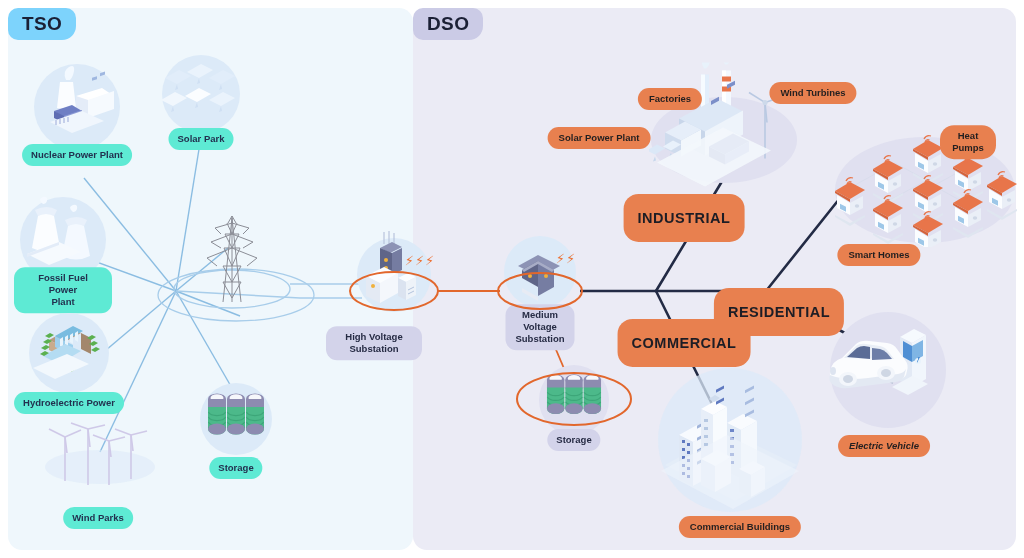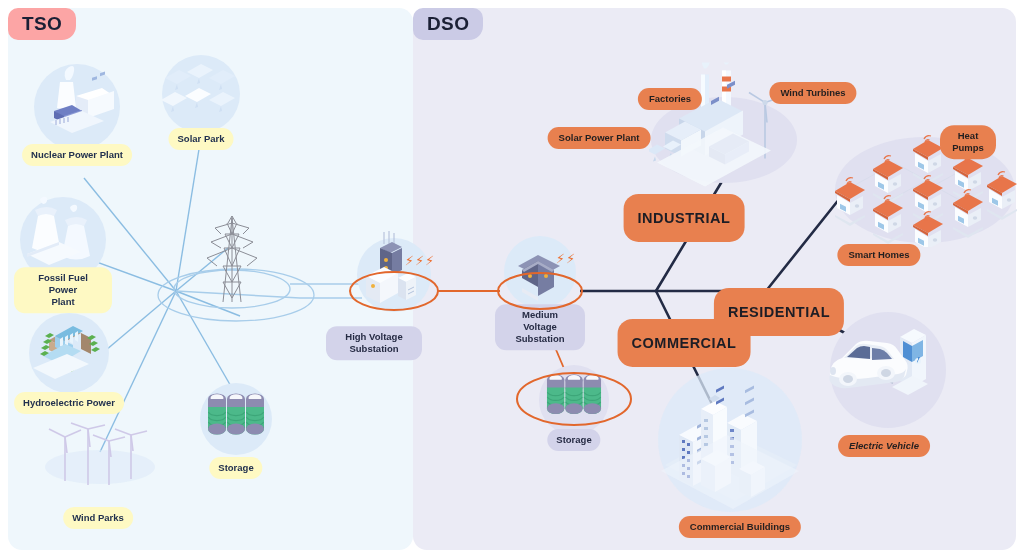"TSO" #tso-tag { background: #fca5a5 -> #7dd3fc }
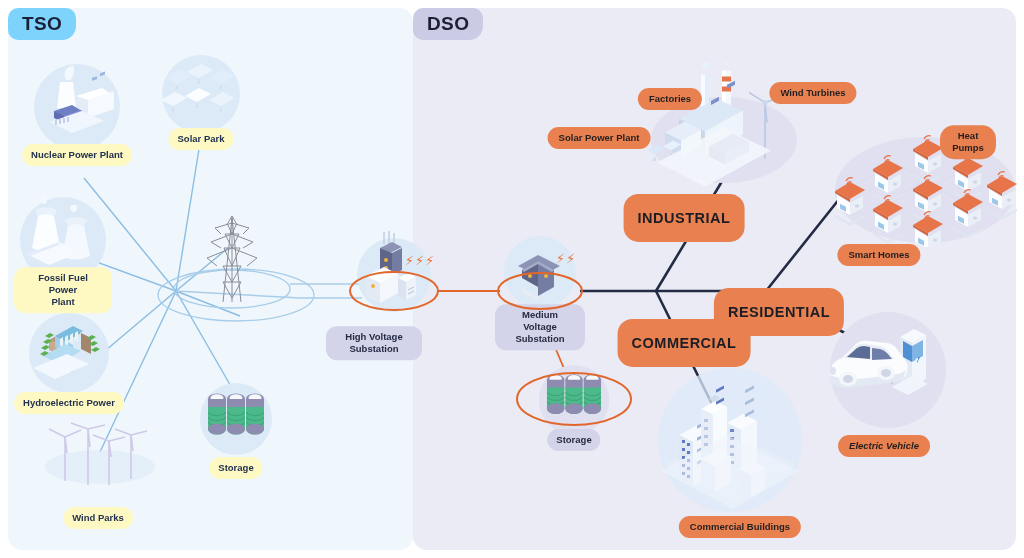"Solar Park" .lbl-blue { background: #fef9c3 -> #5eead4 }
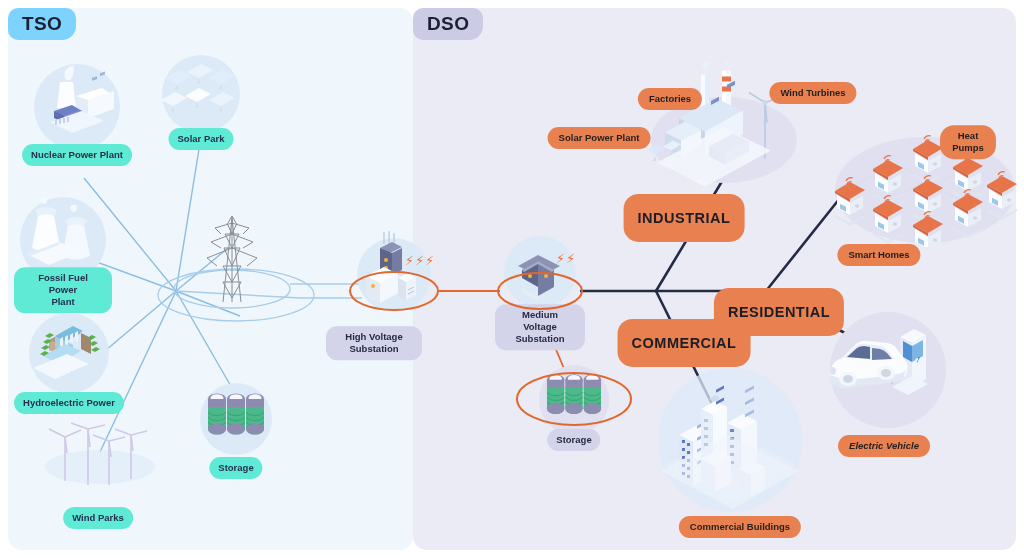"Medium Voltage" div.lbl { width: 90px -> 69px }
